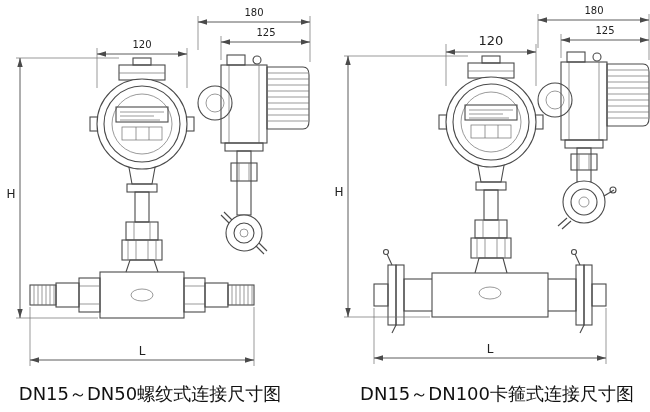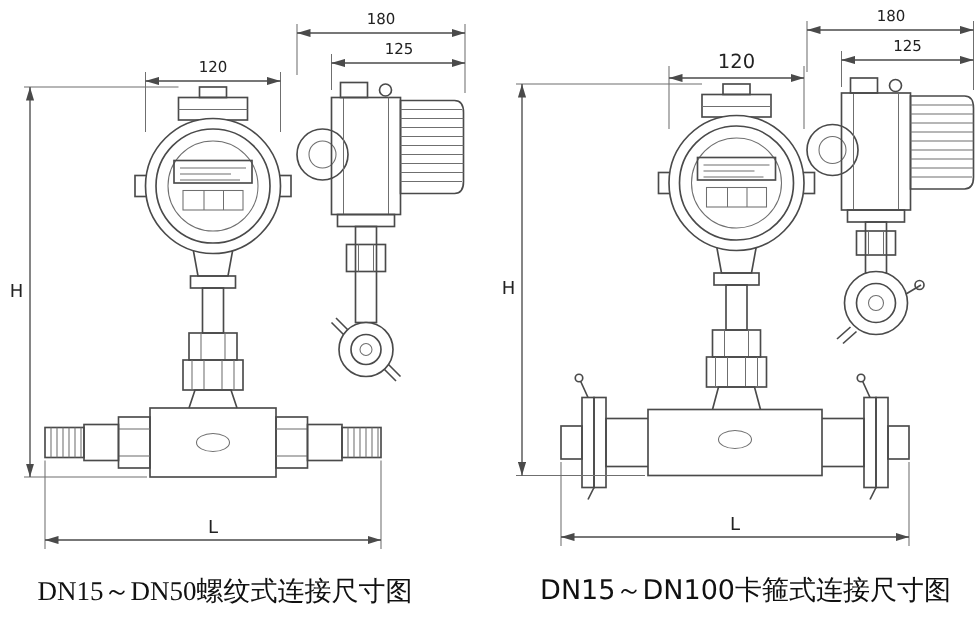"DN15～DN50螺纹式连接尺寸图" div.caption { font-family: Liberation Serif, serif -> none }
